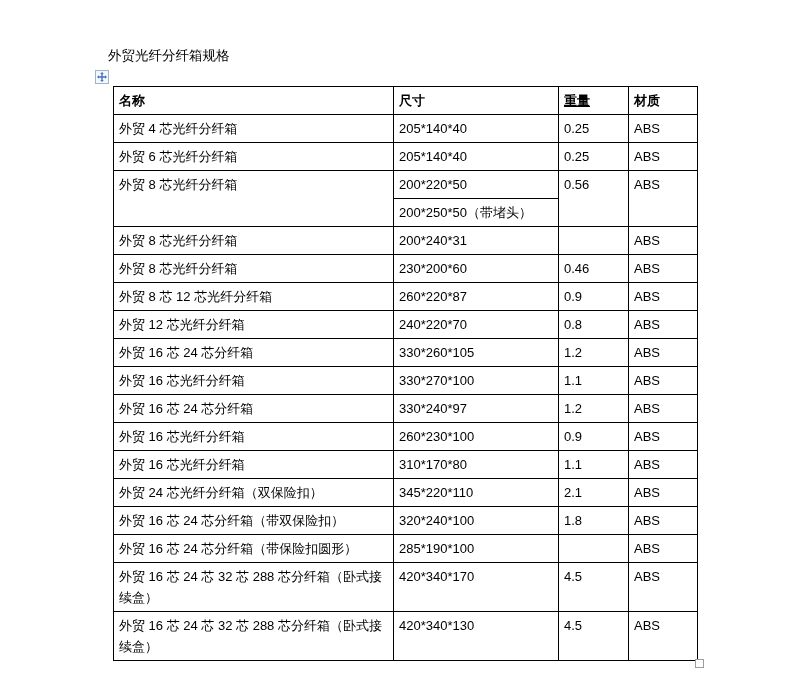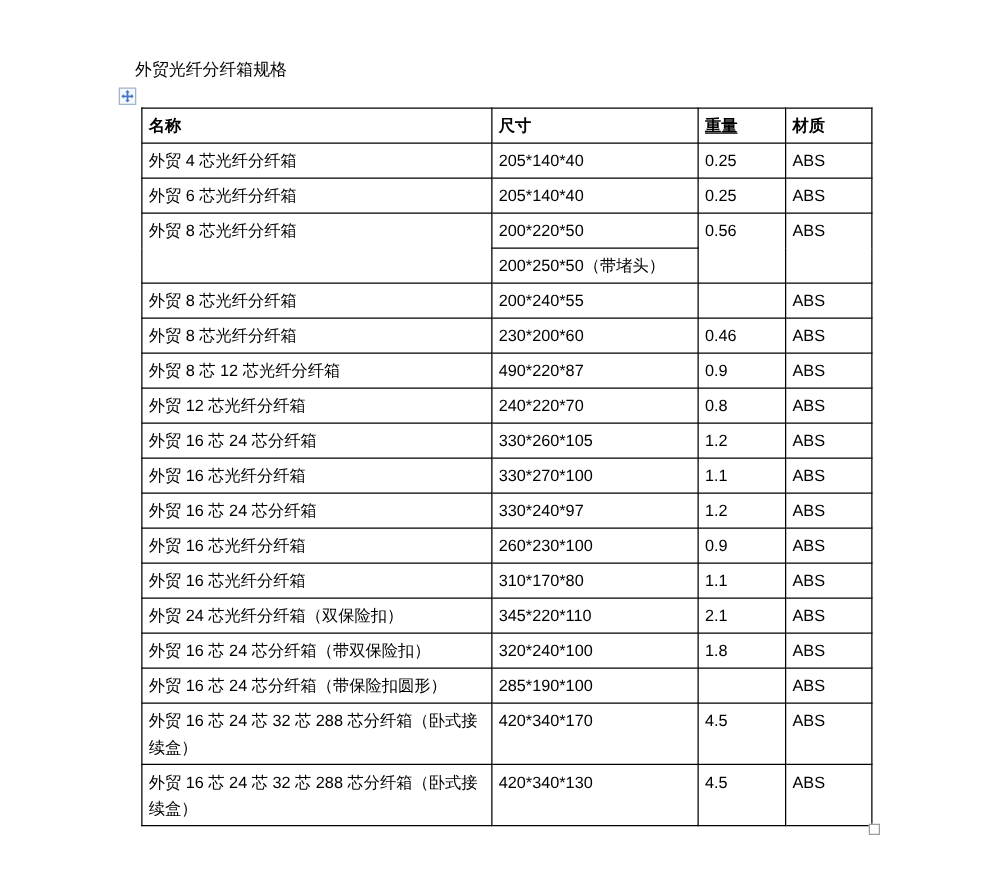"200*240*55" td { text: 55 -> 31 }
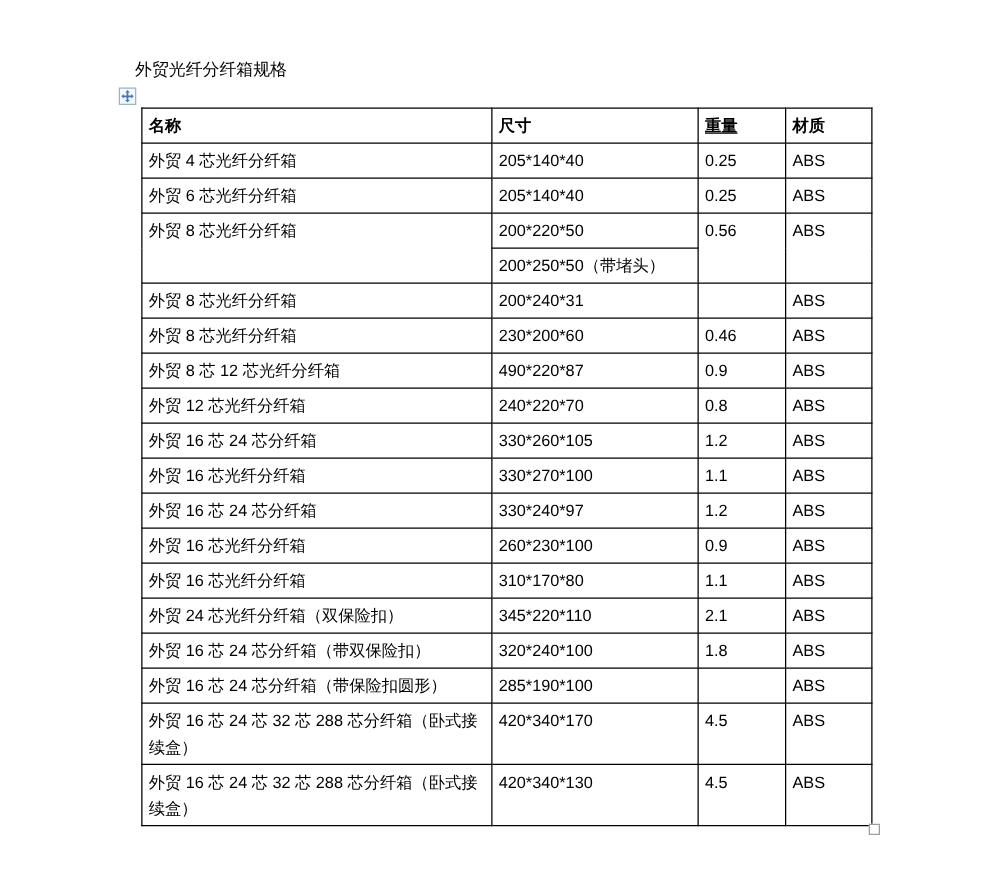"490*220*87" td { text: 490 -> 260 }
